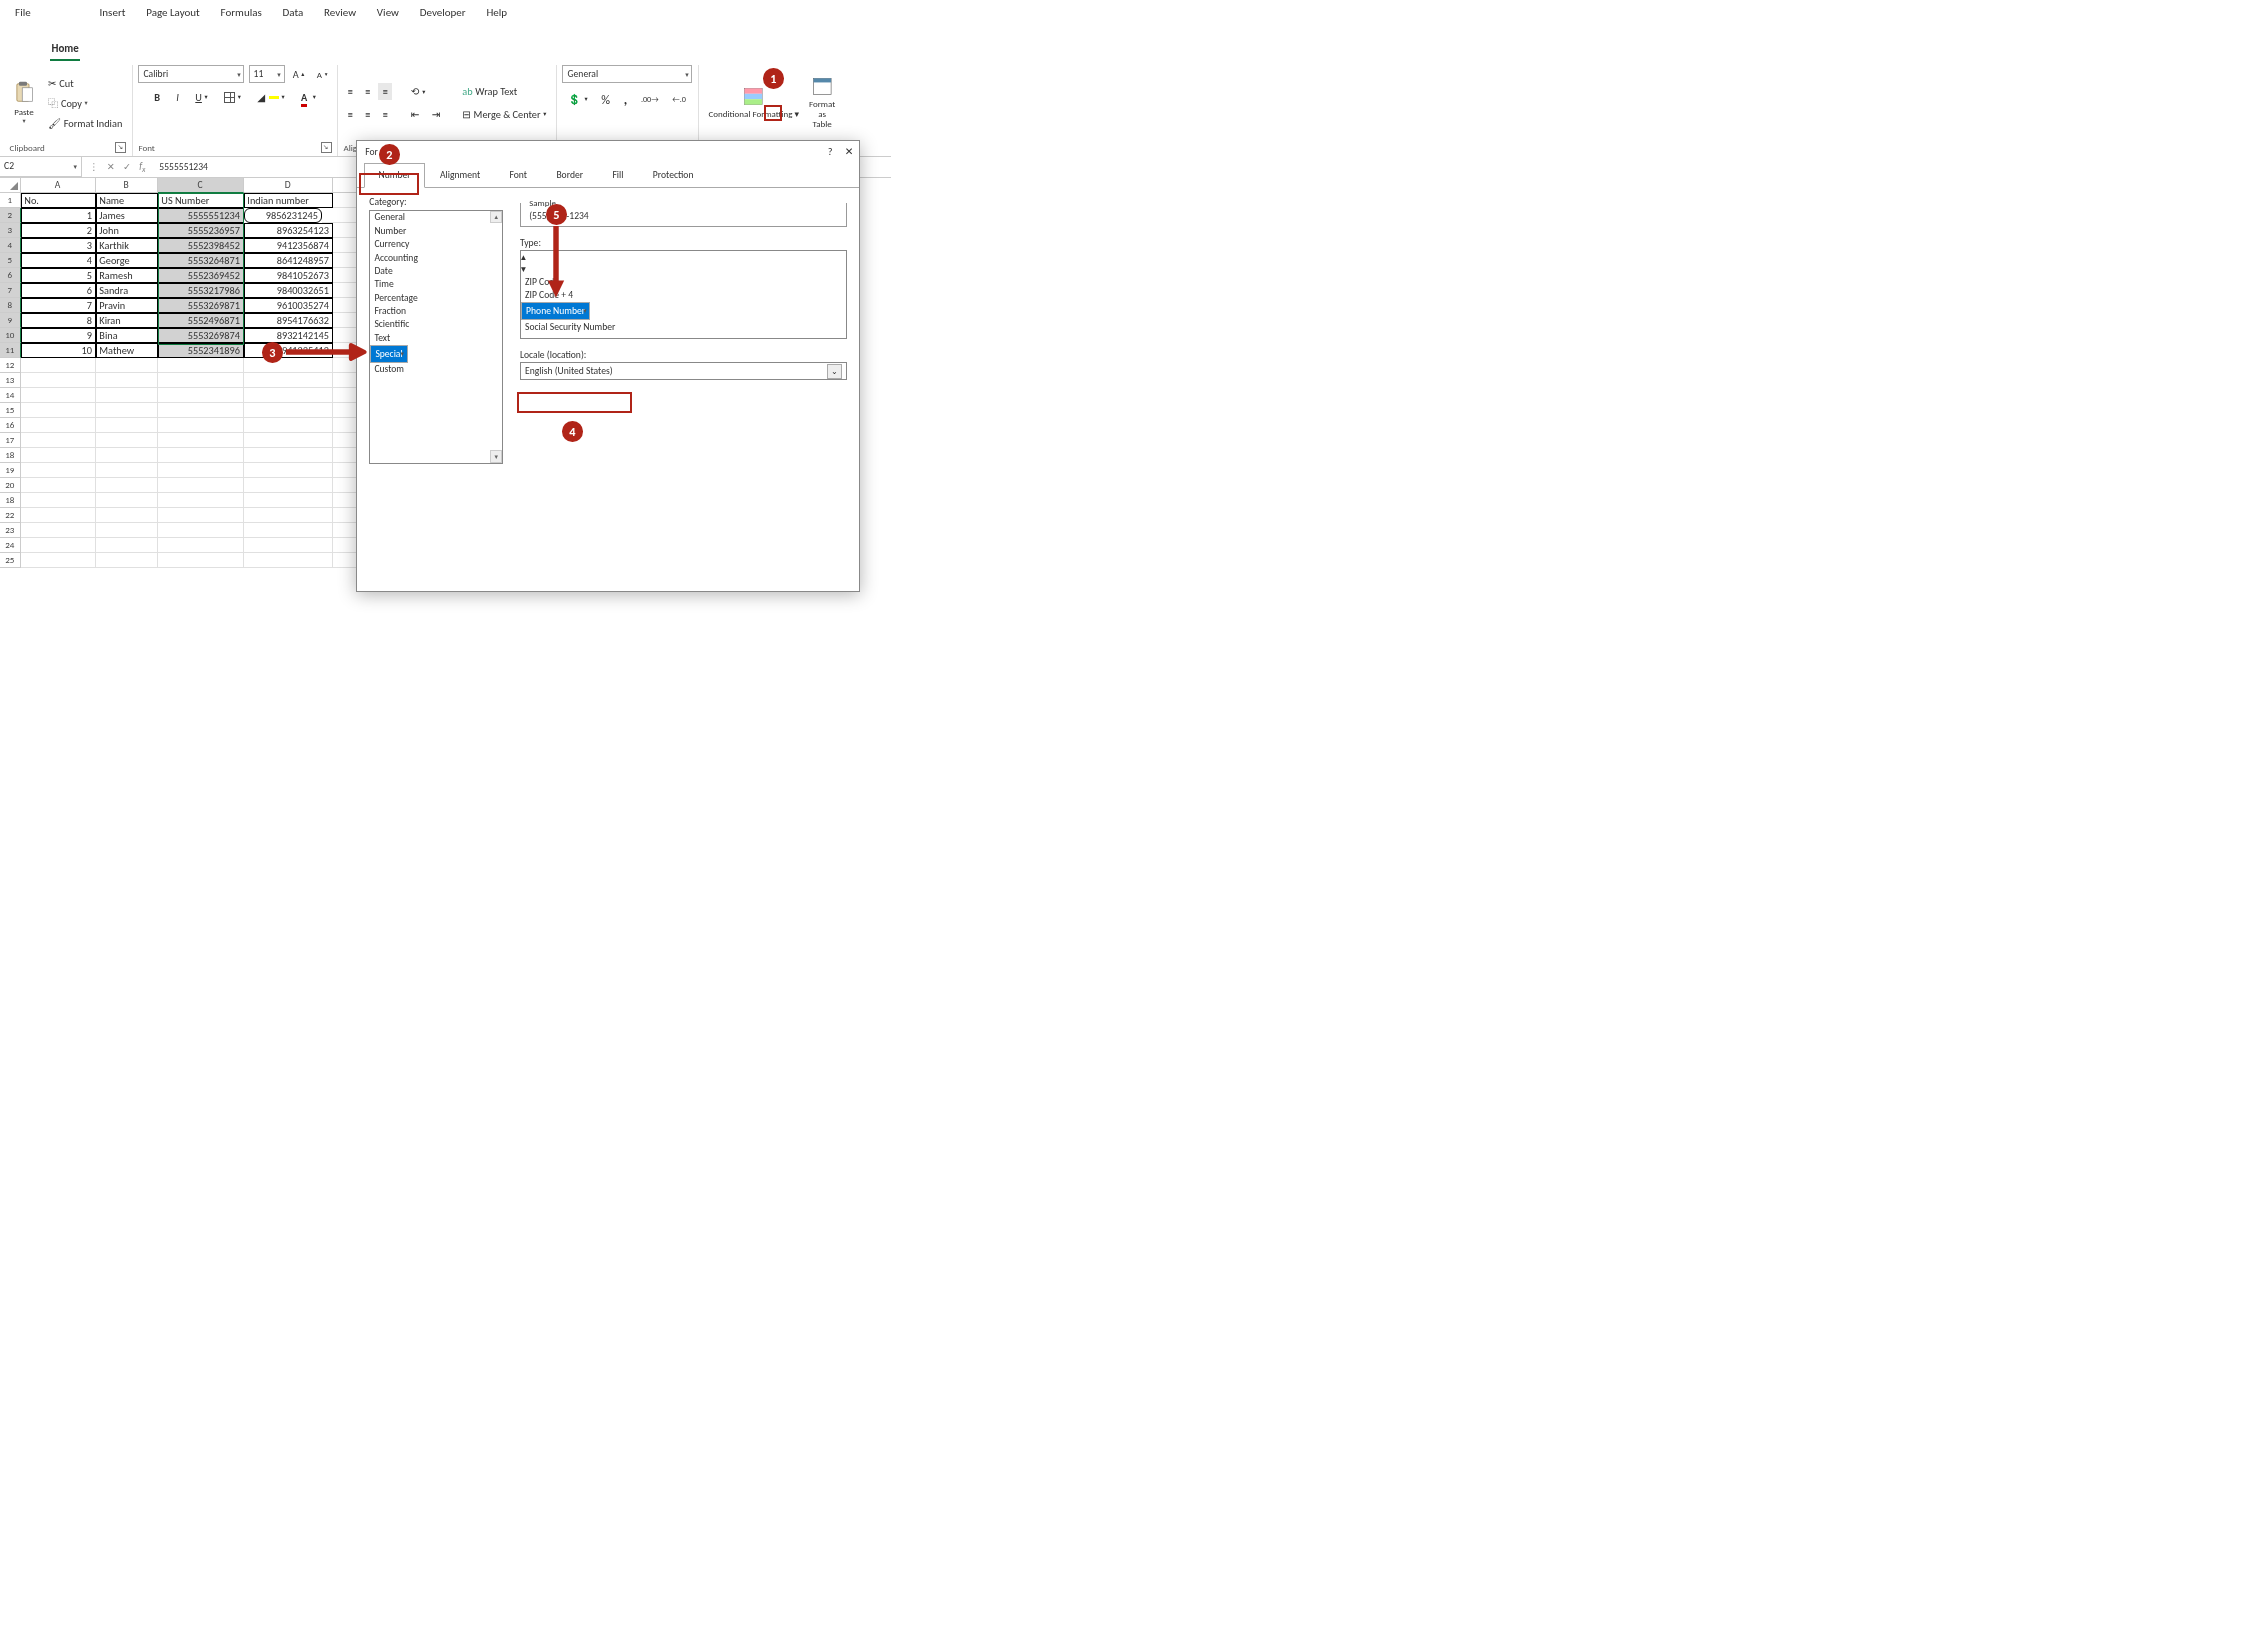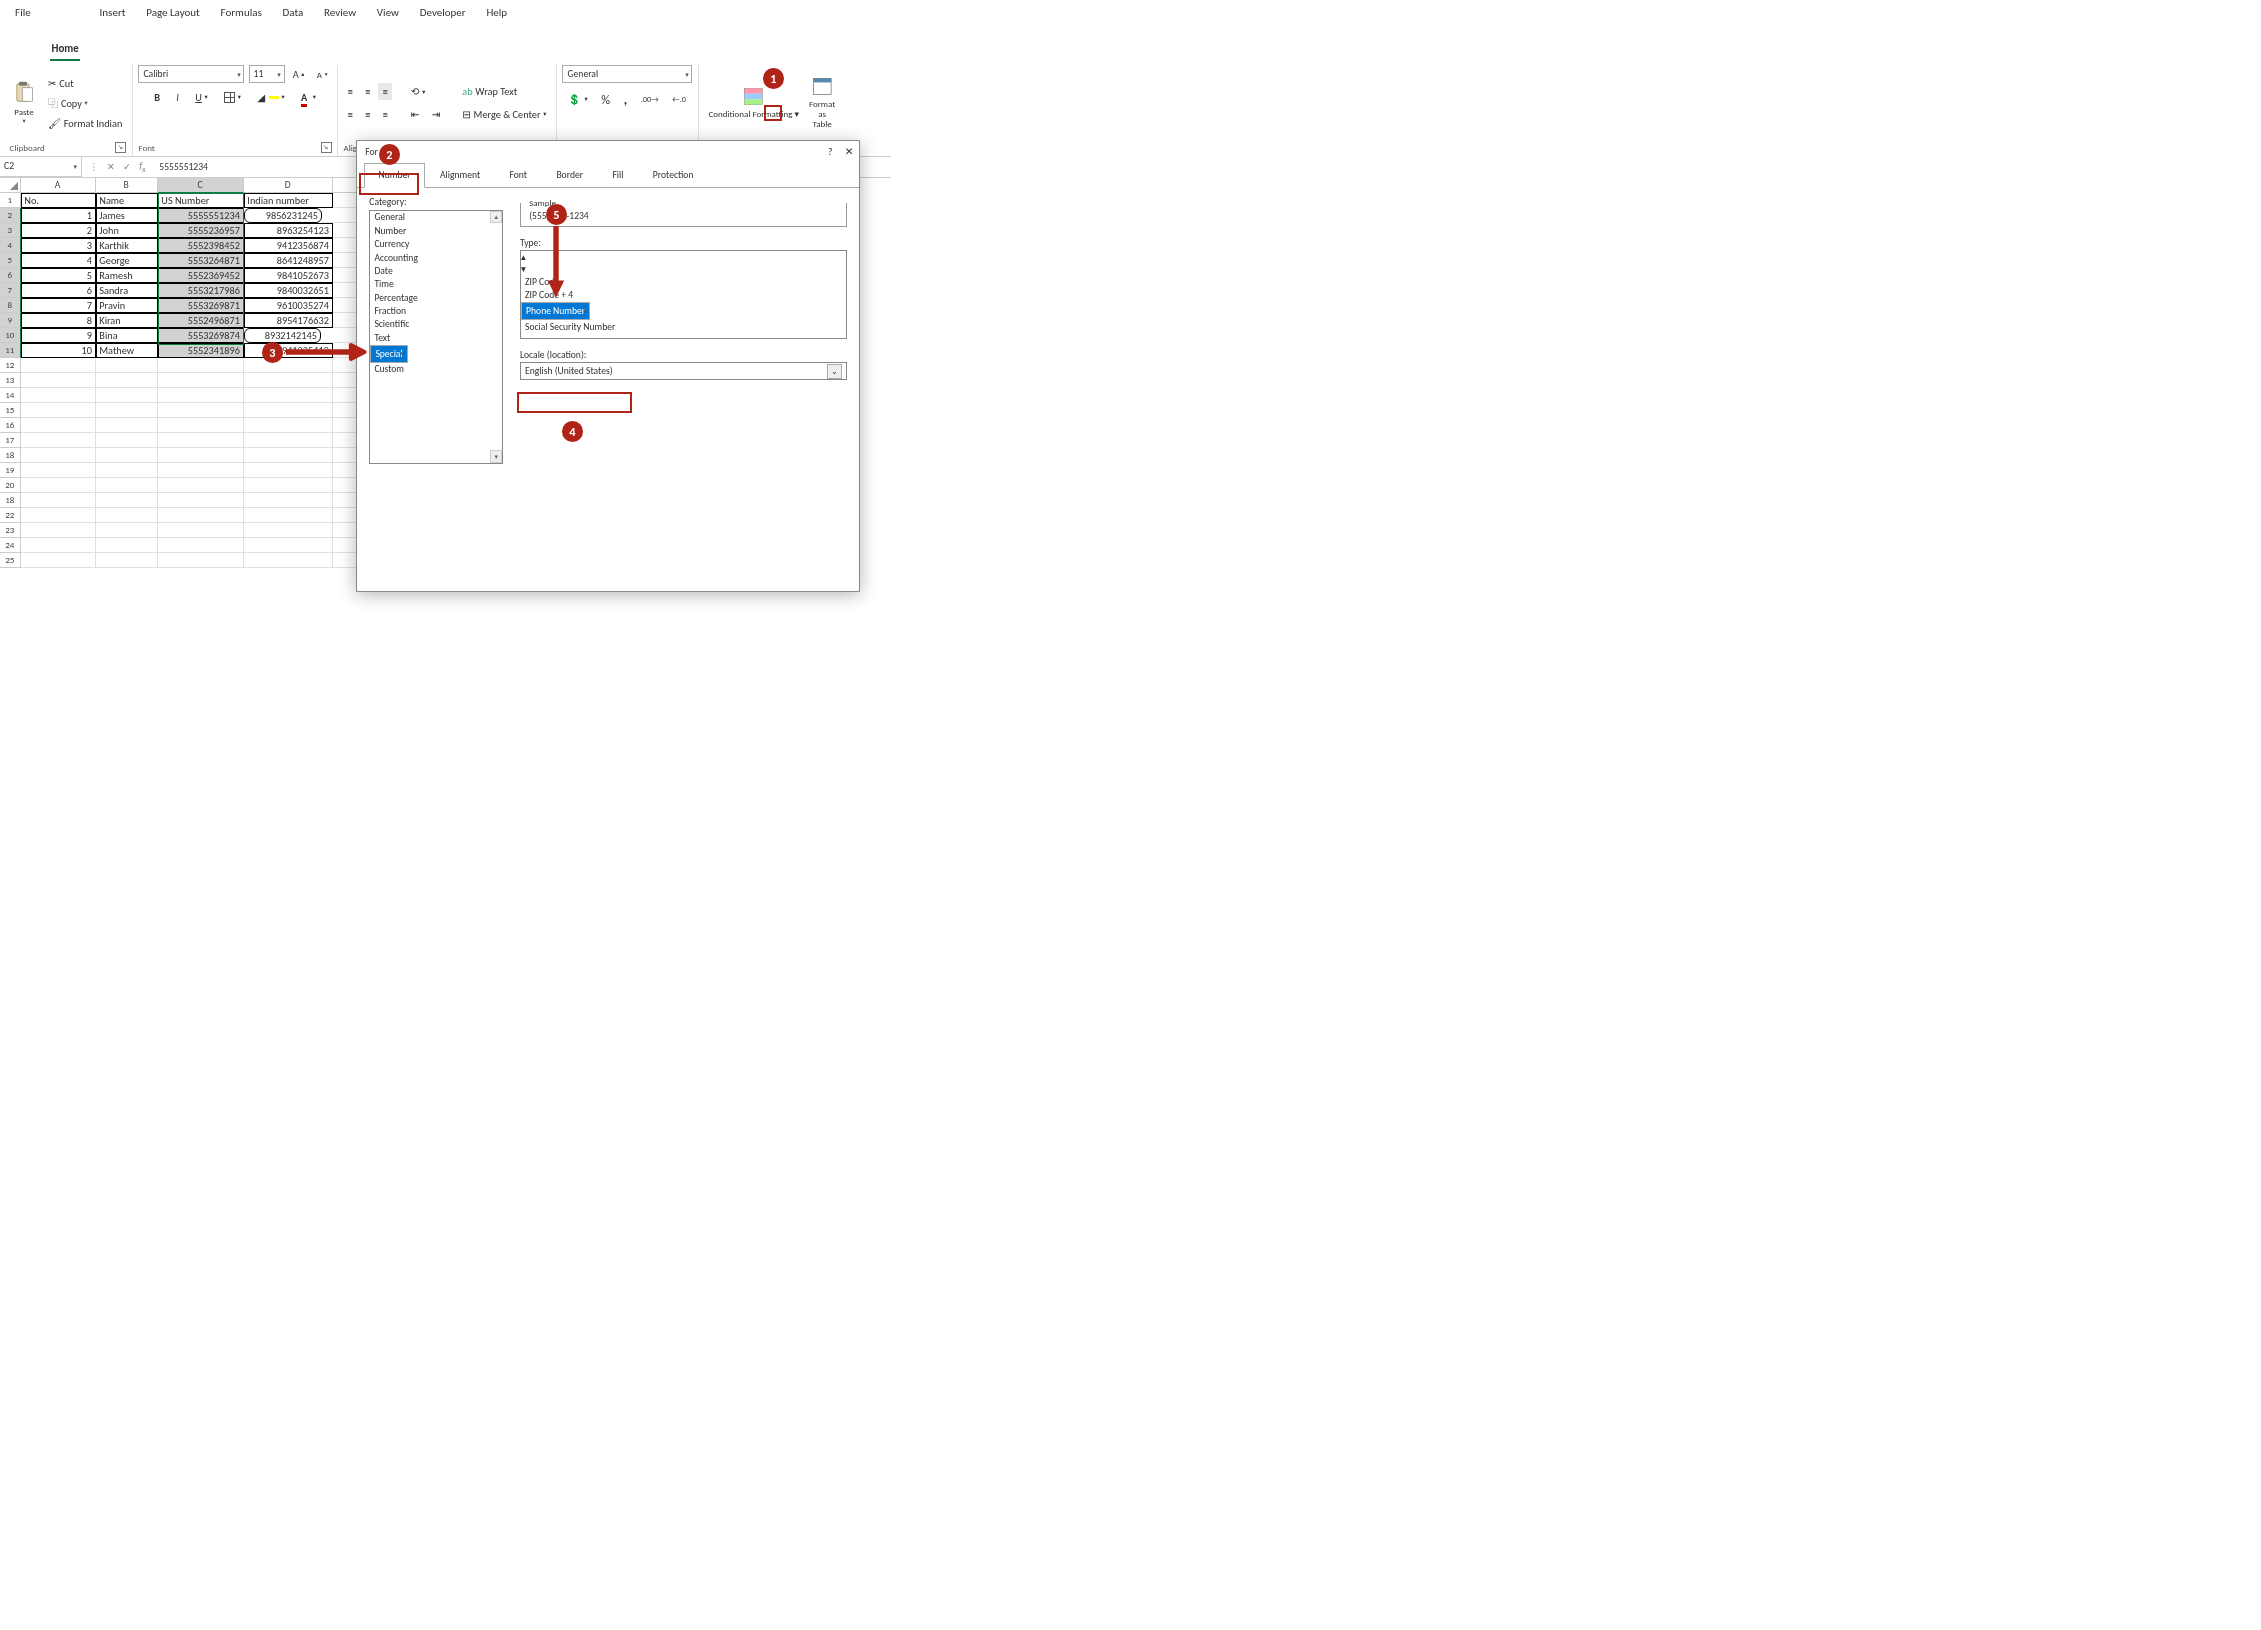"8932142145" div.cell { border-radius: 6px -> none; width: 77px -> 89px }
